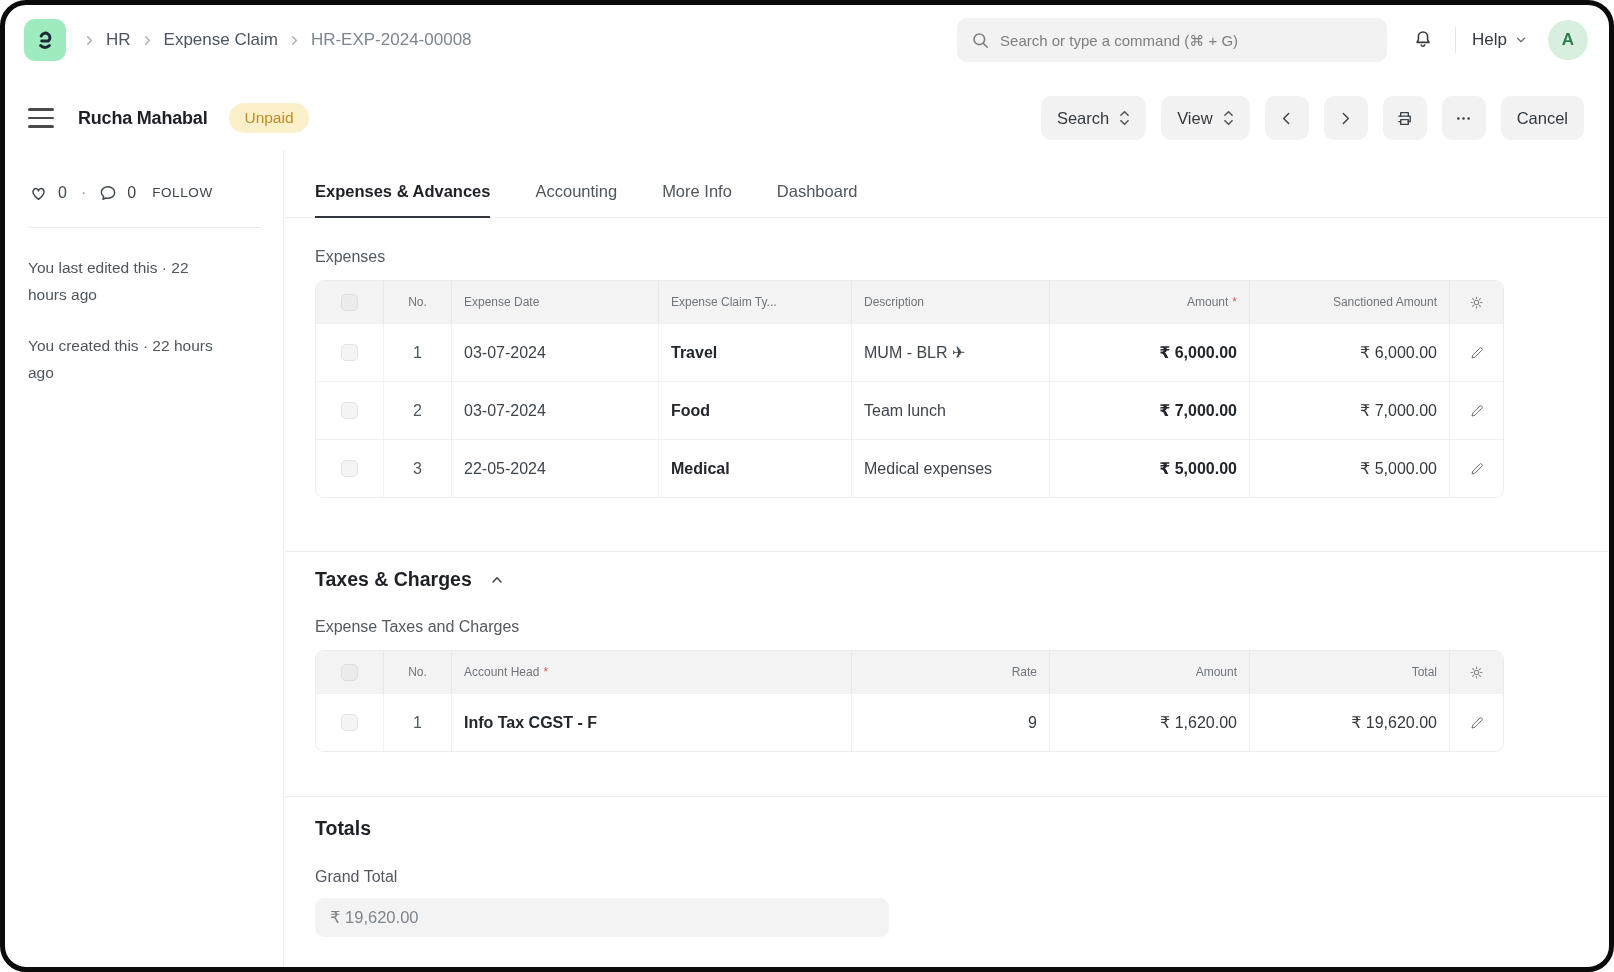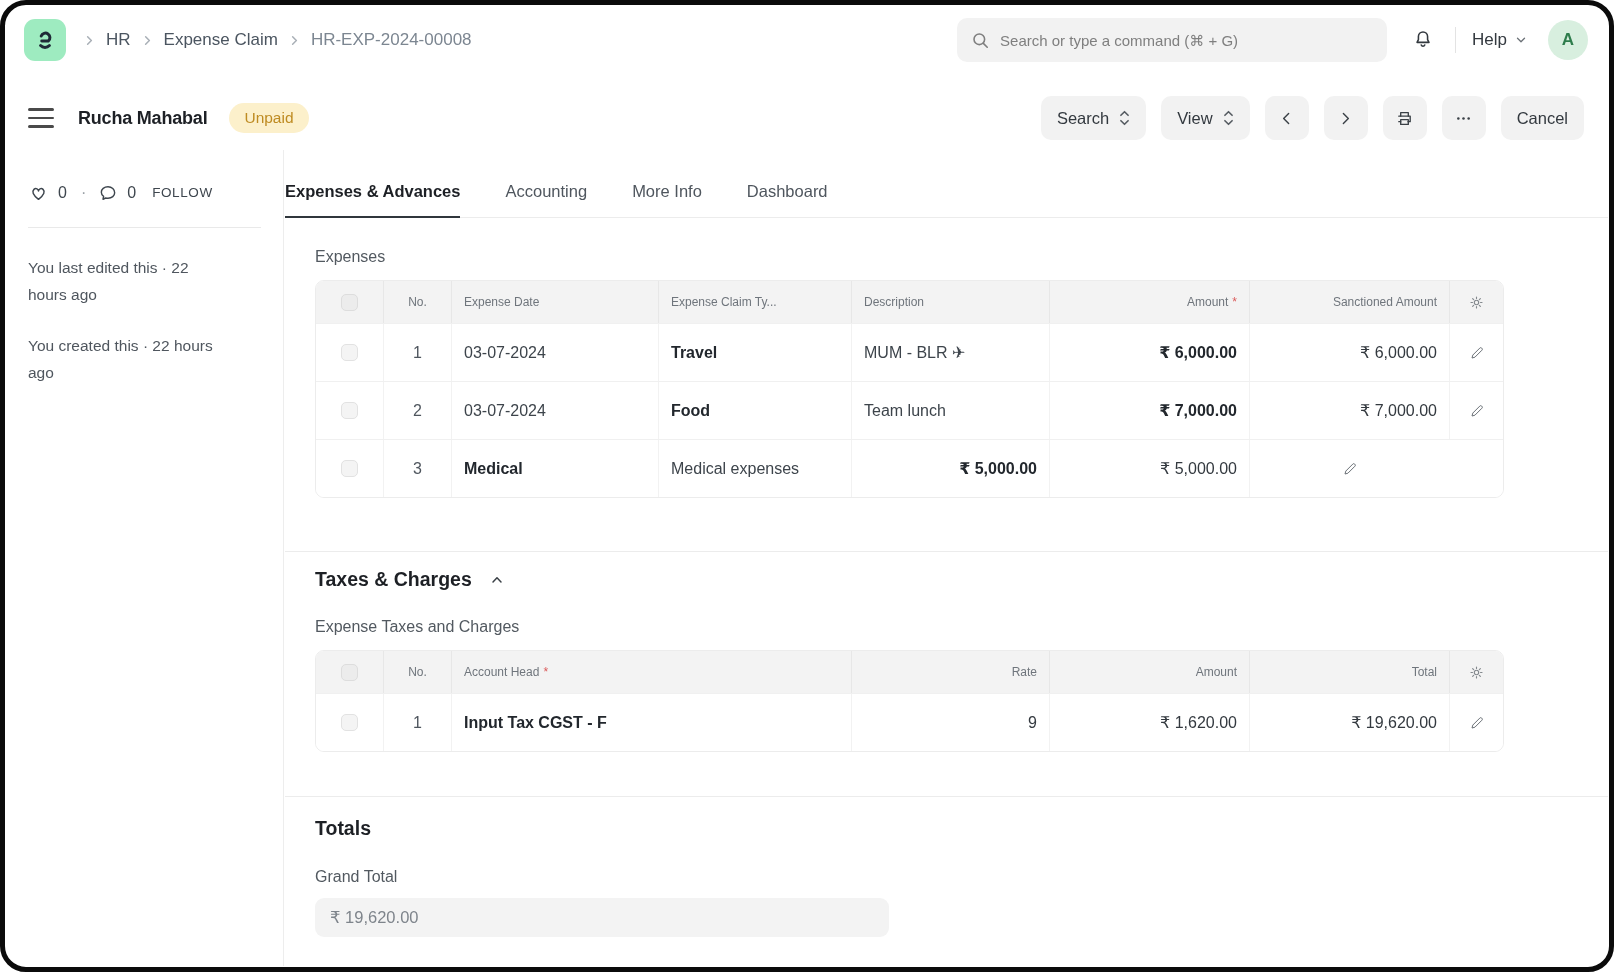"Expenses & Advances" .tabs { padding-left: none -> 30px }
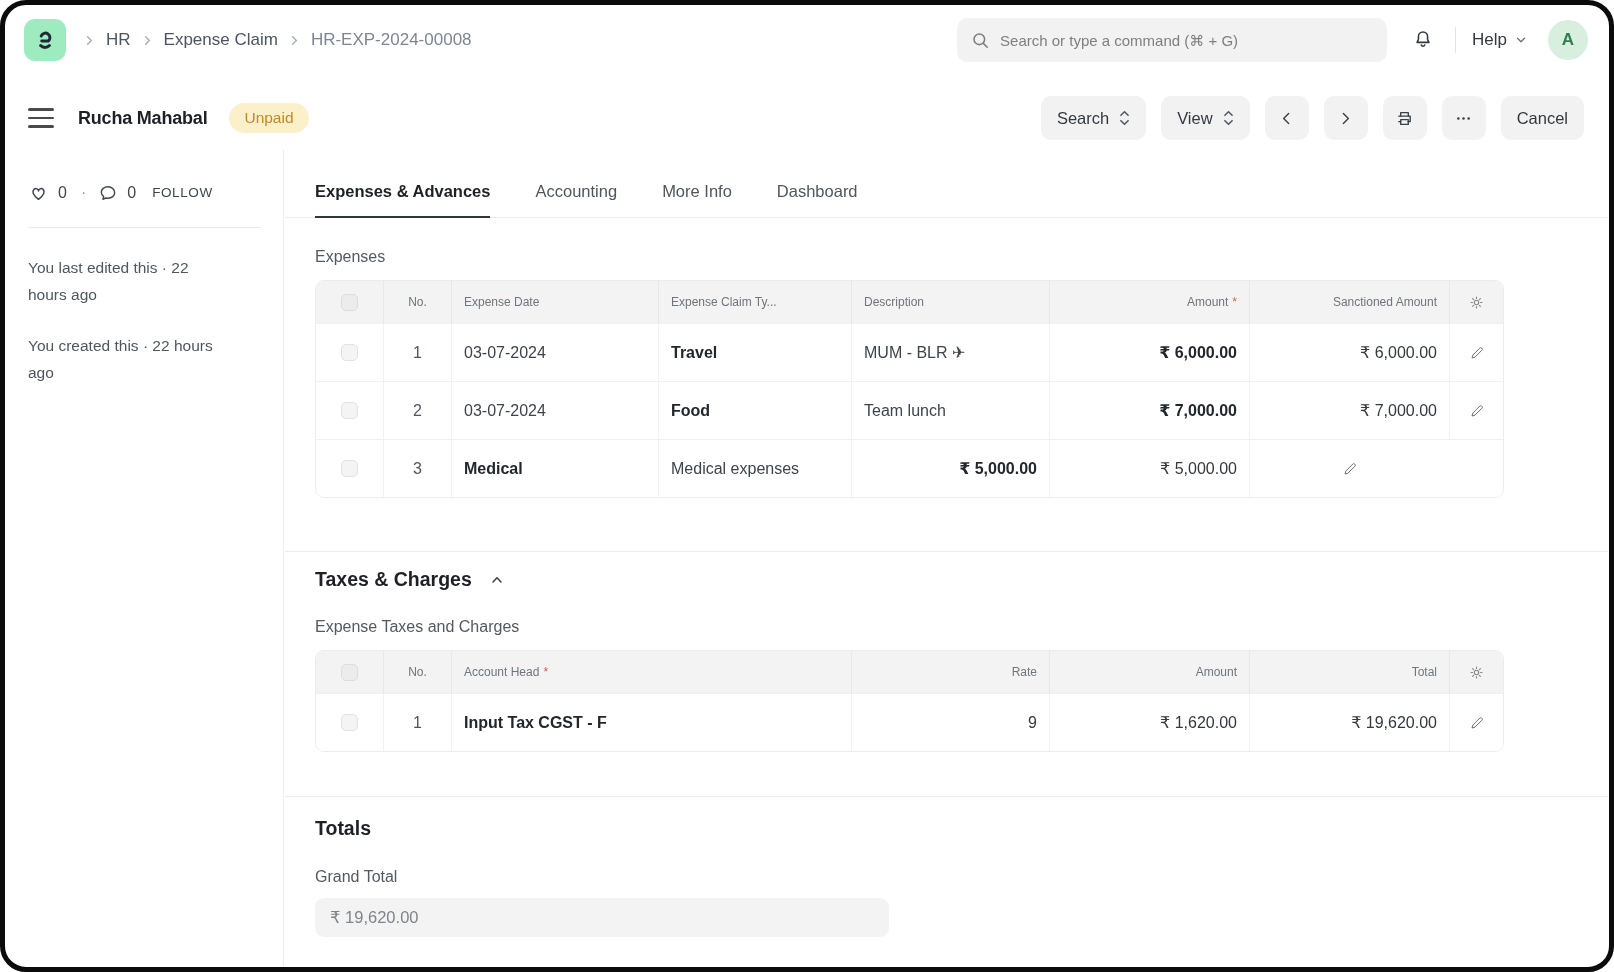"22-05-2024" div.cell { html: none -> <div>22-05-2024</div> }
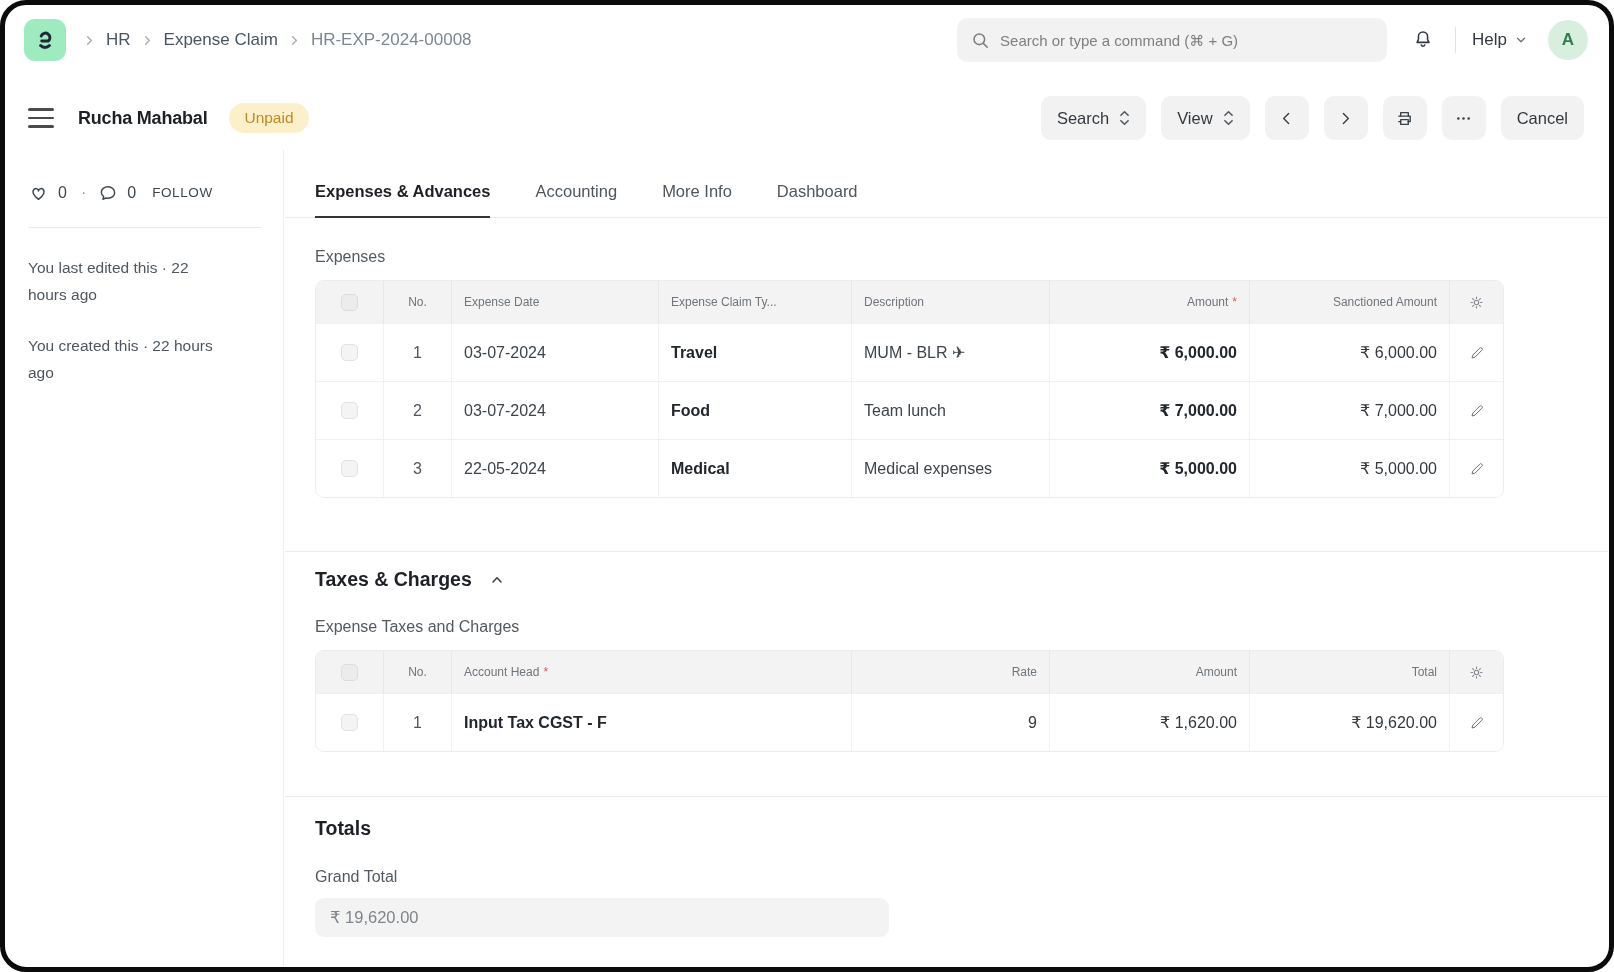"Input Tax CGST - F" div.cell { text: Input -> Info }
